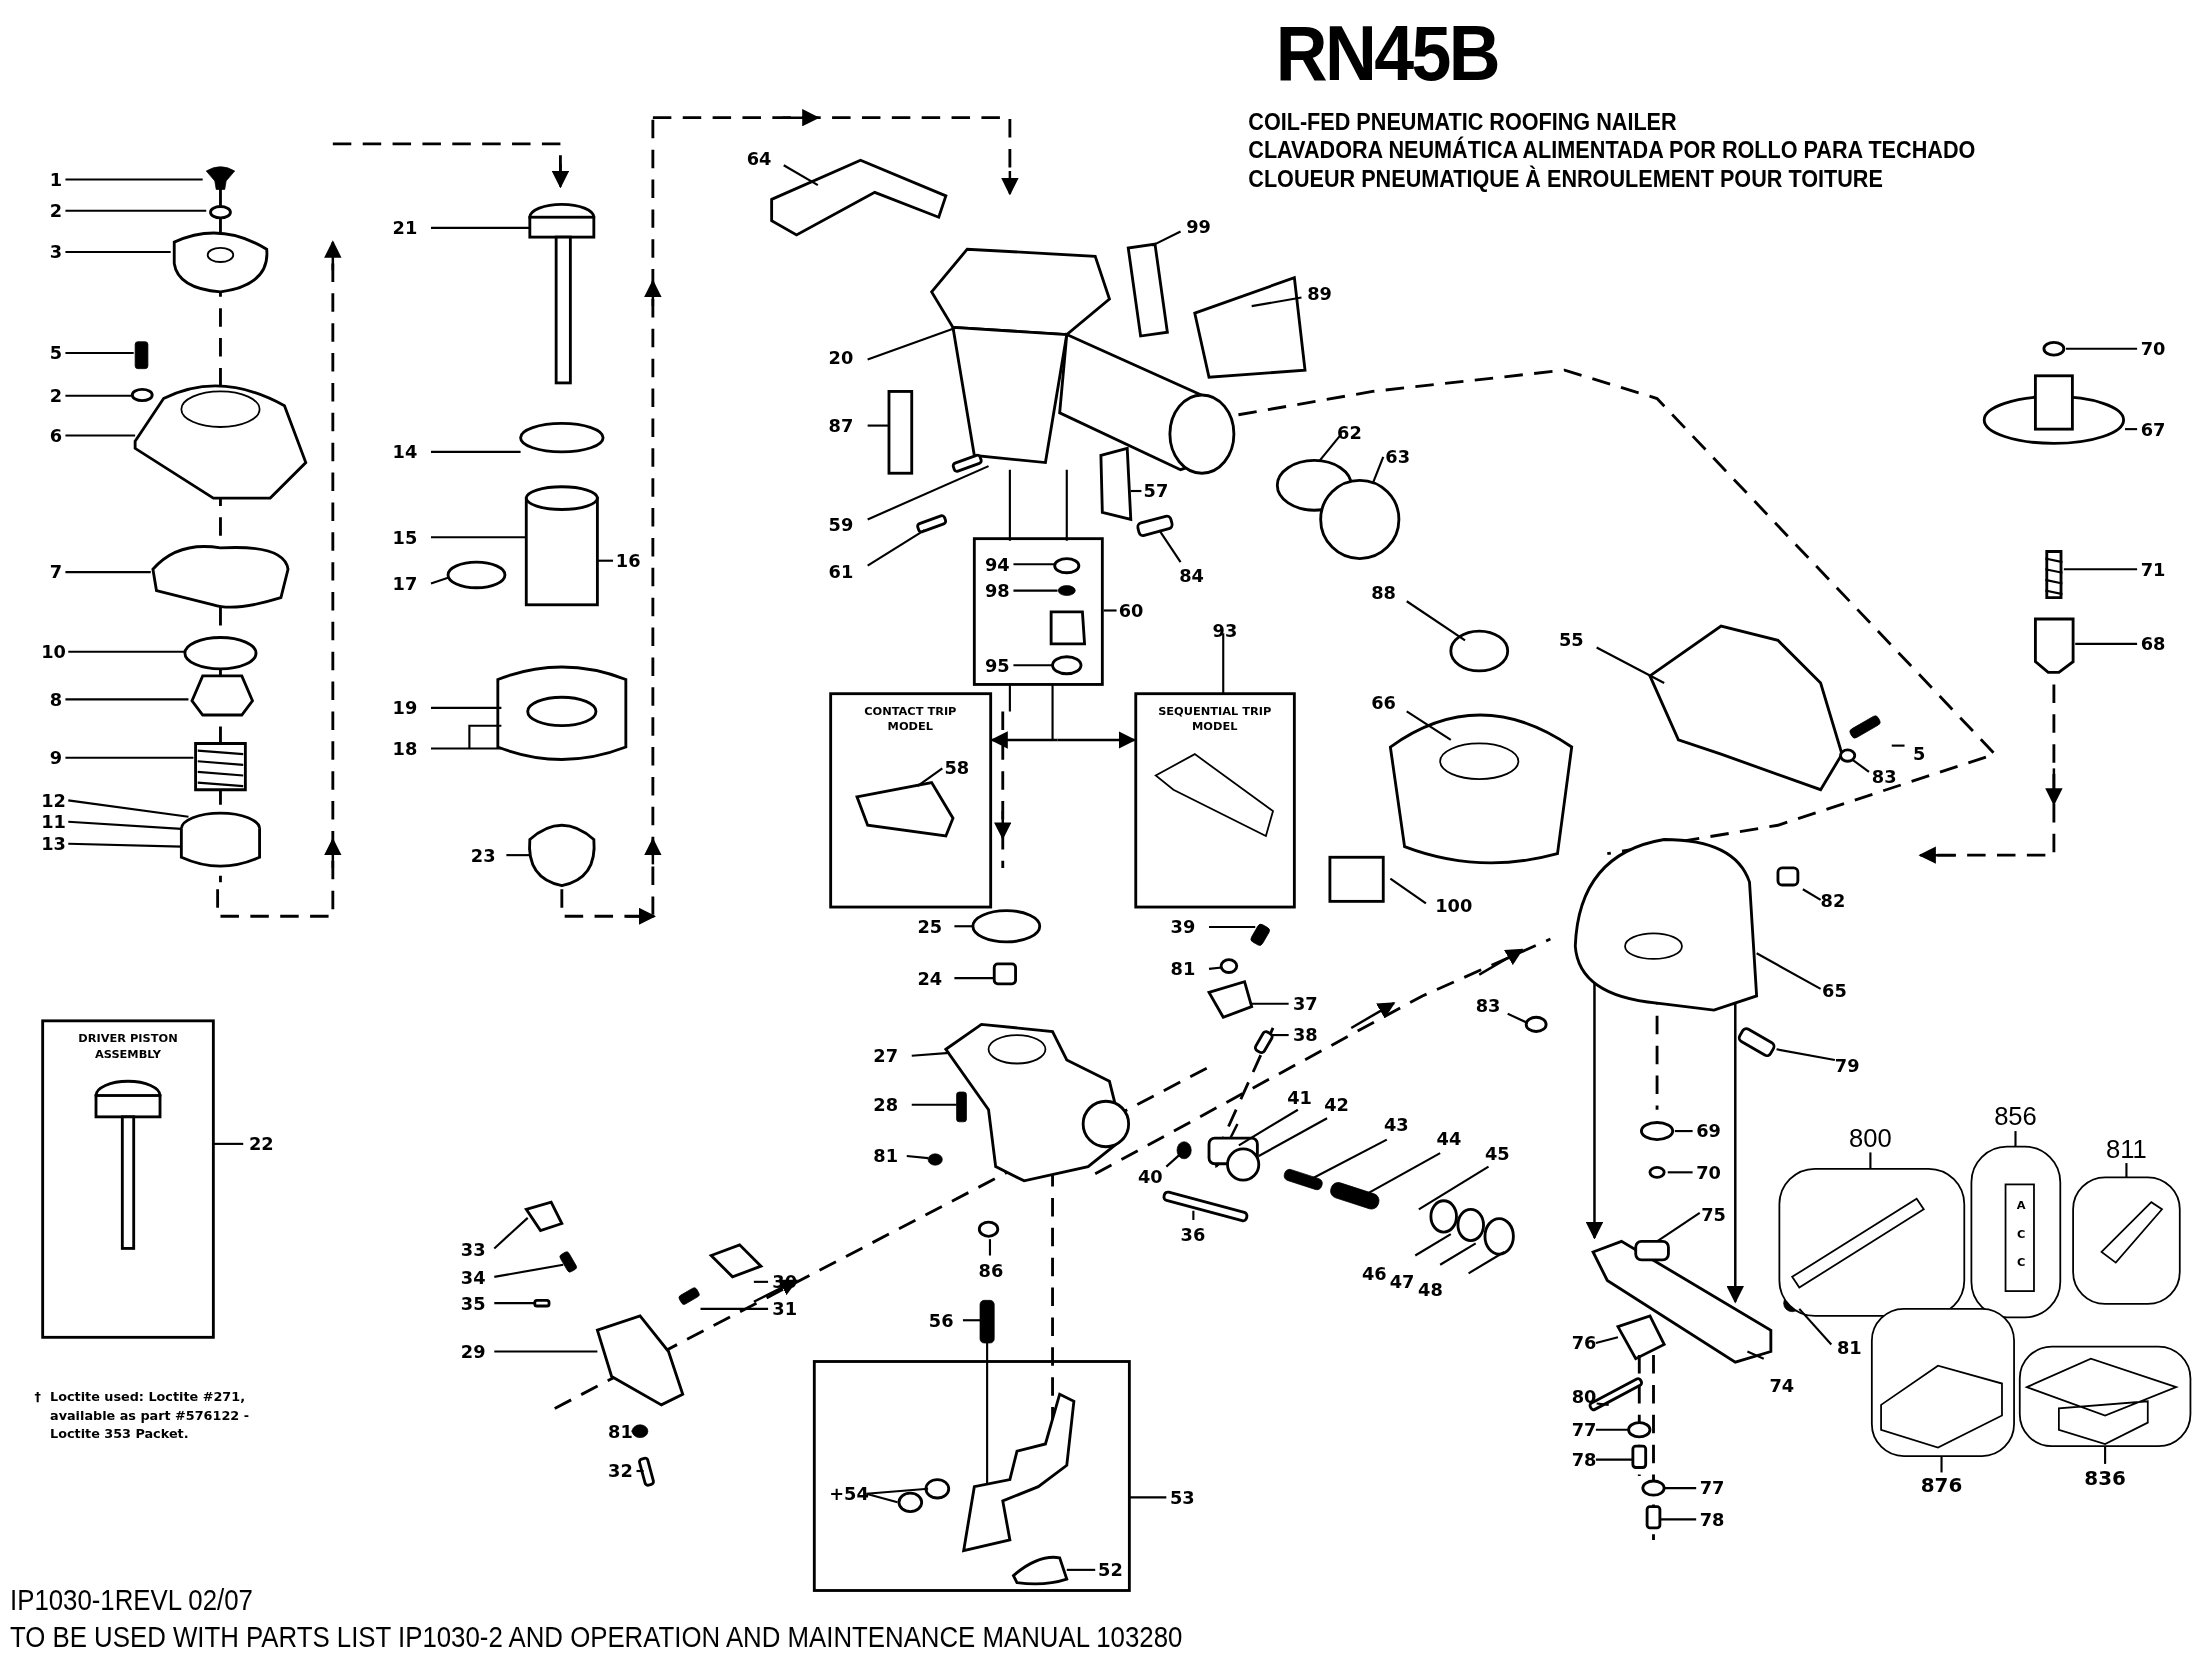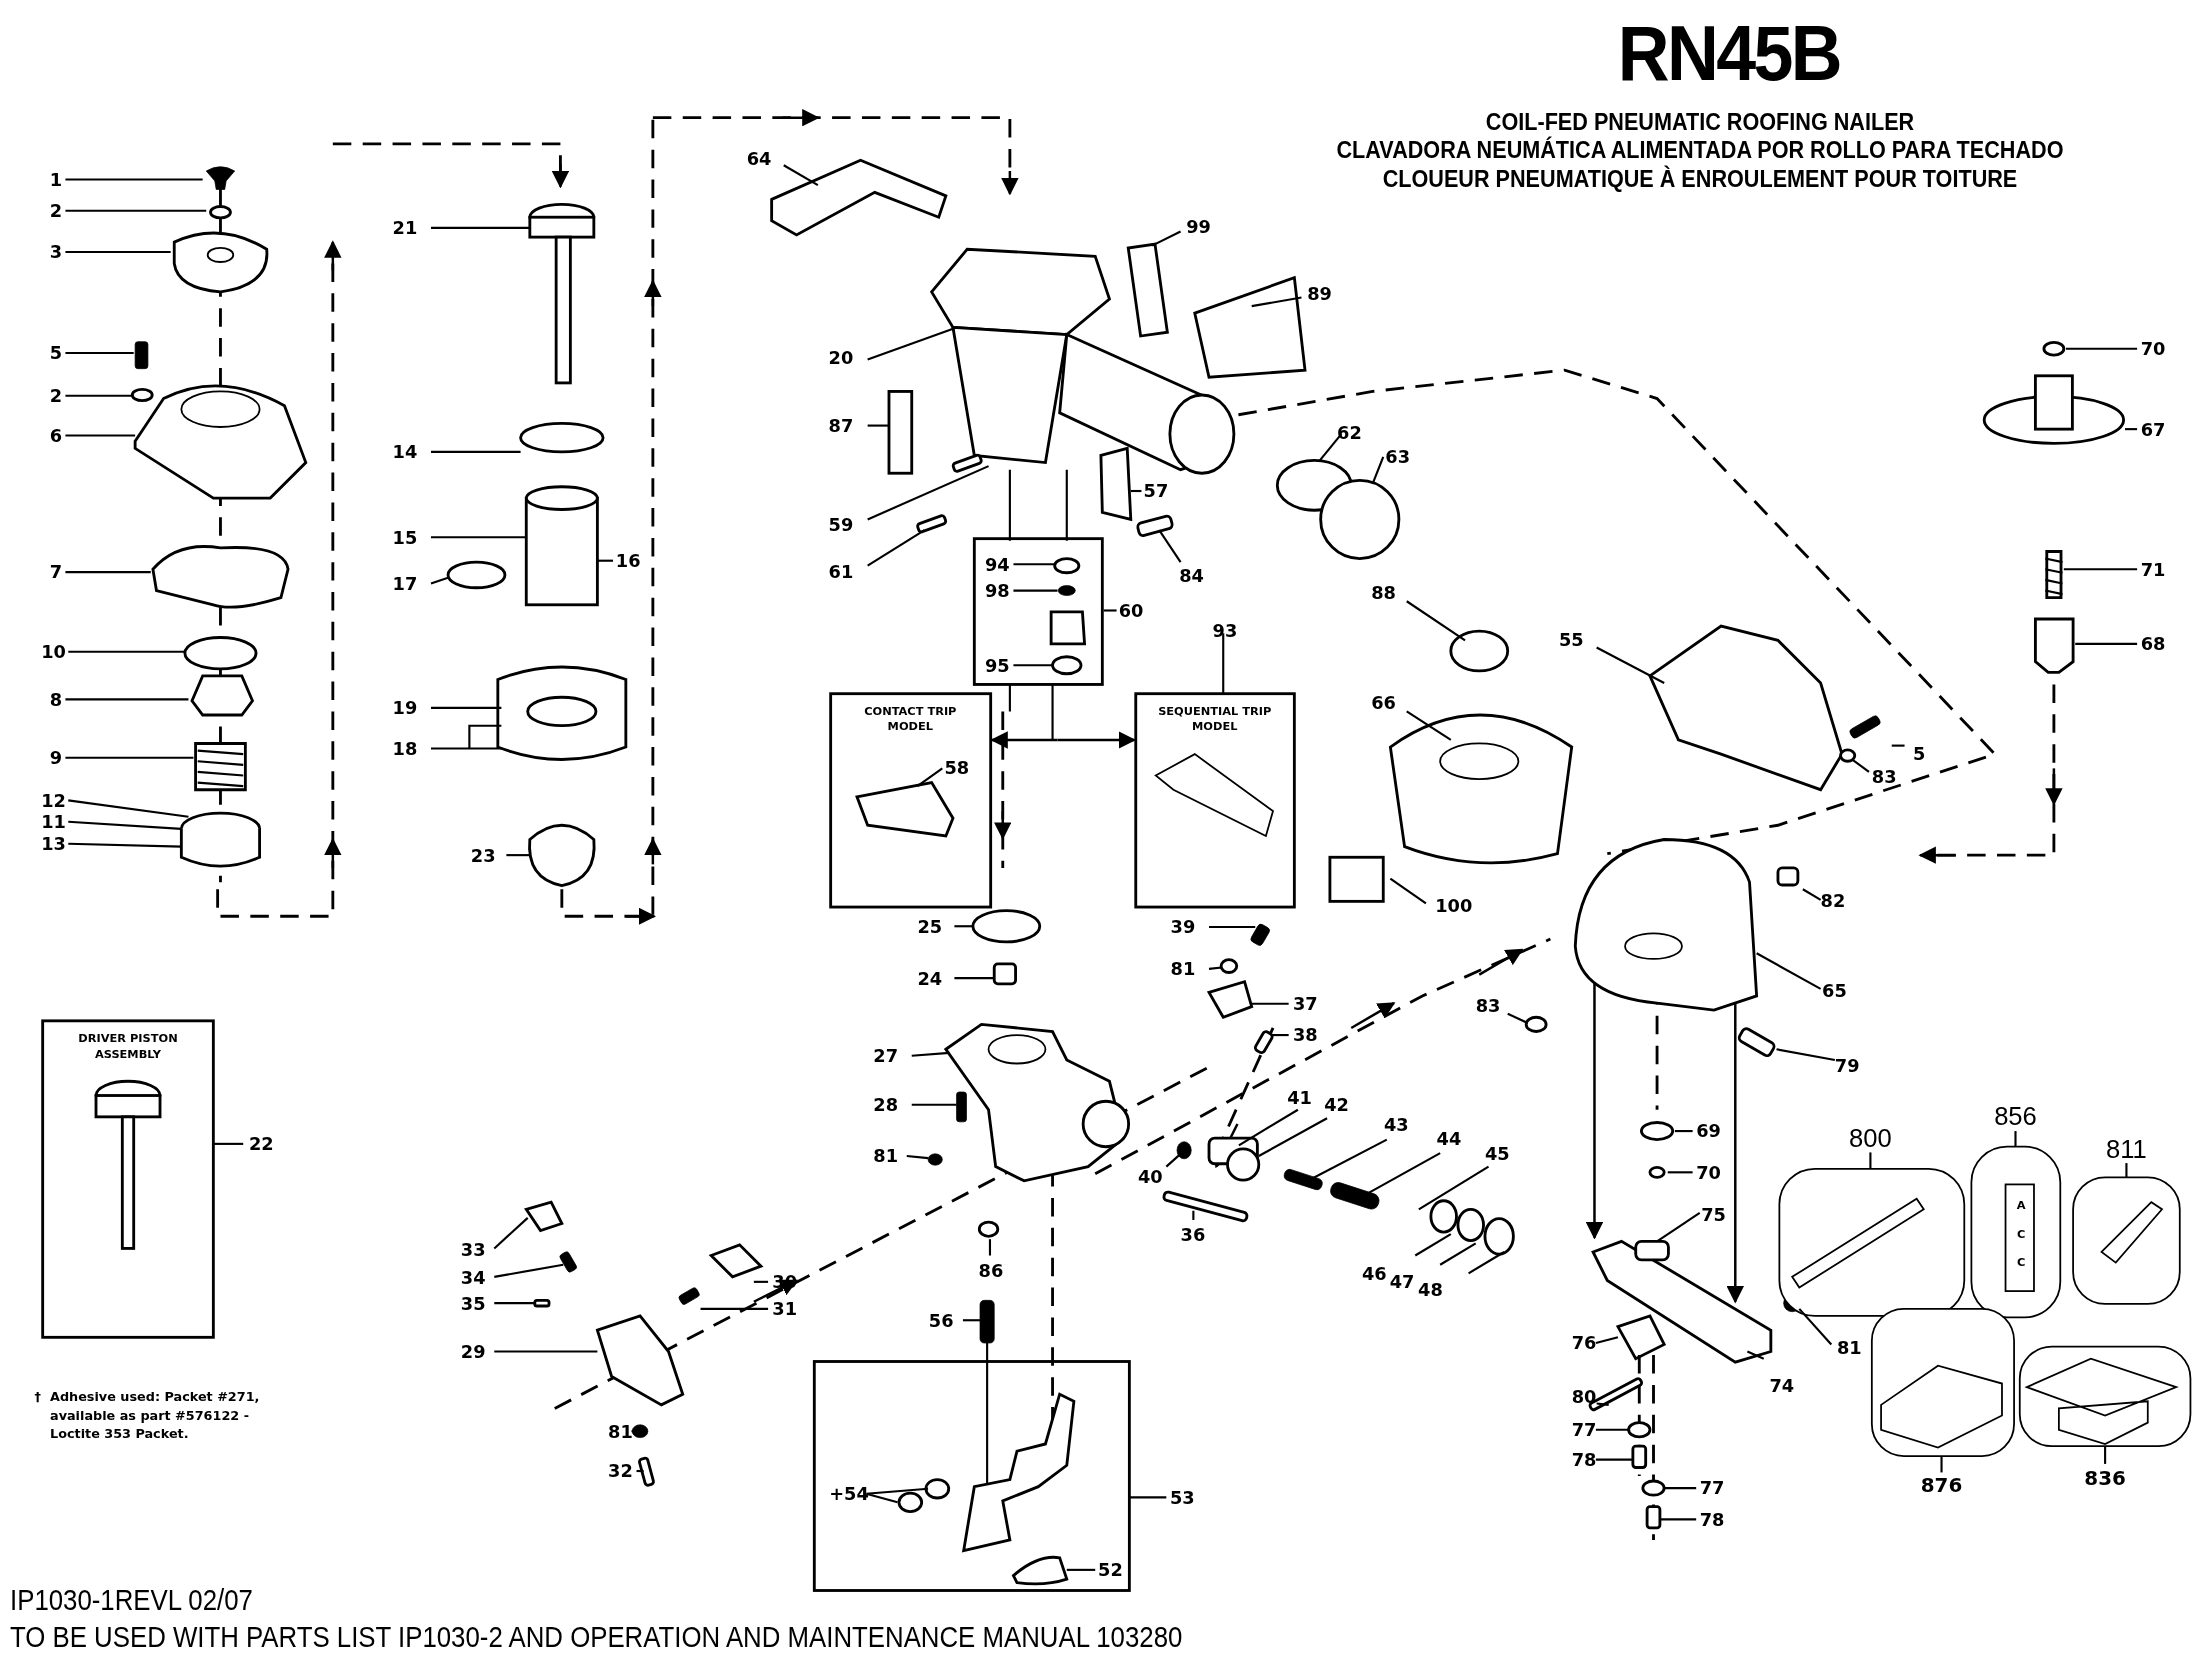"RN45B" .title-block { text-align: center -> none }
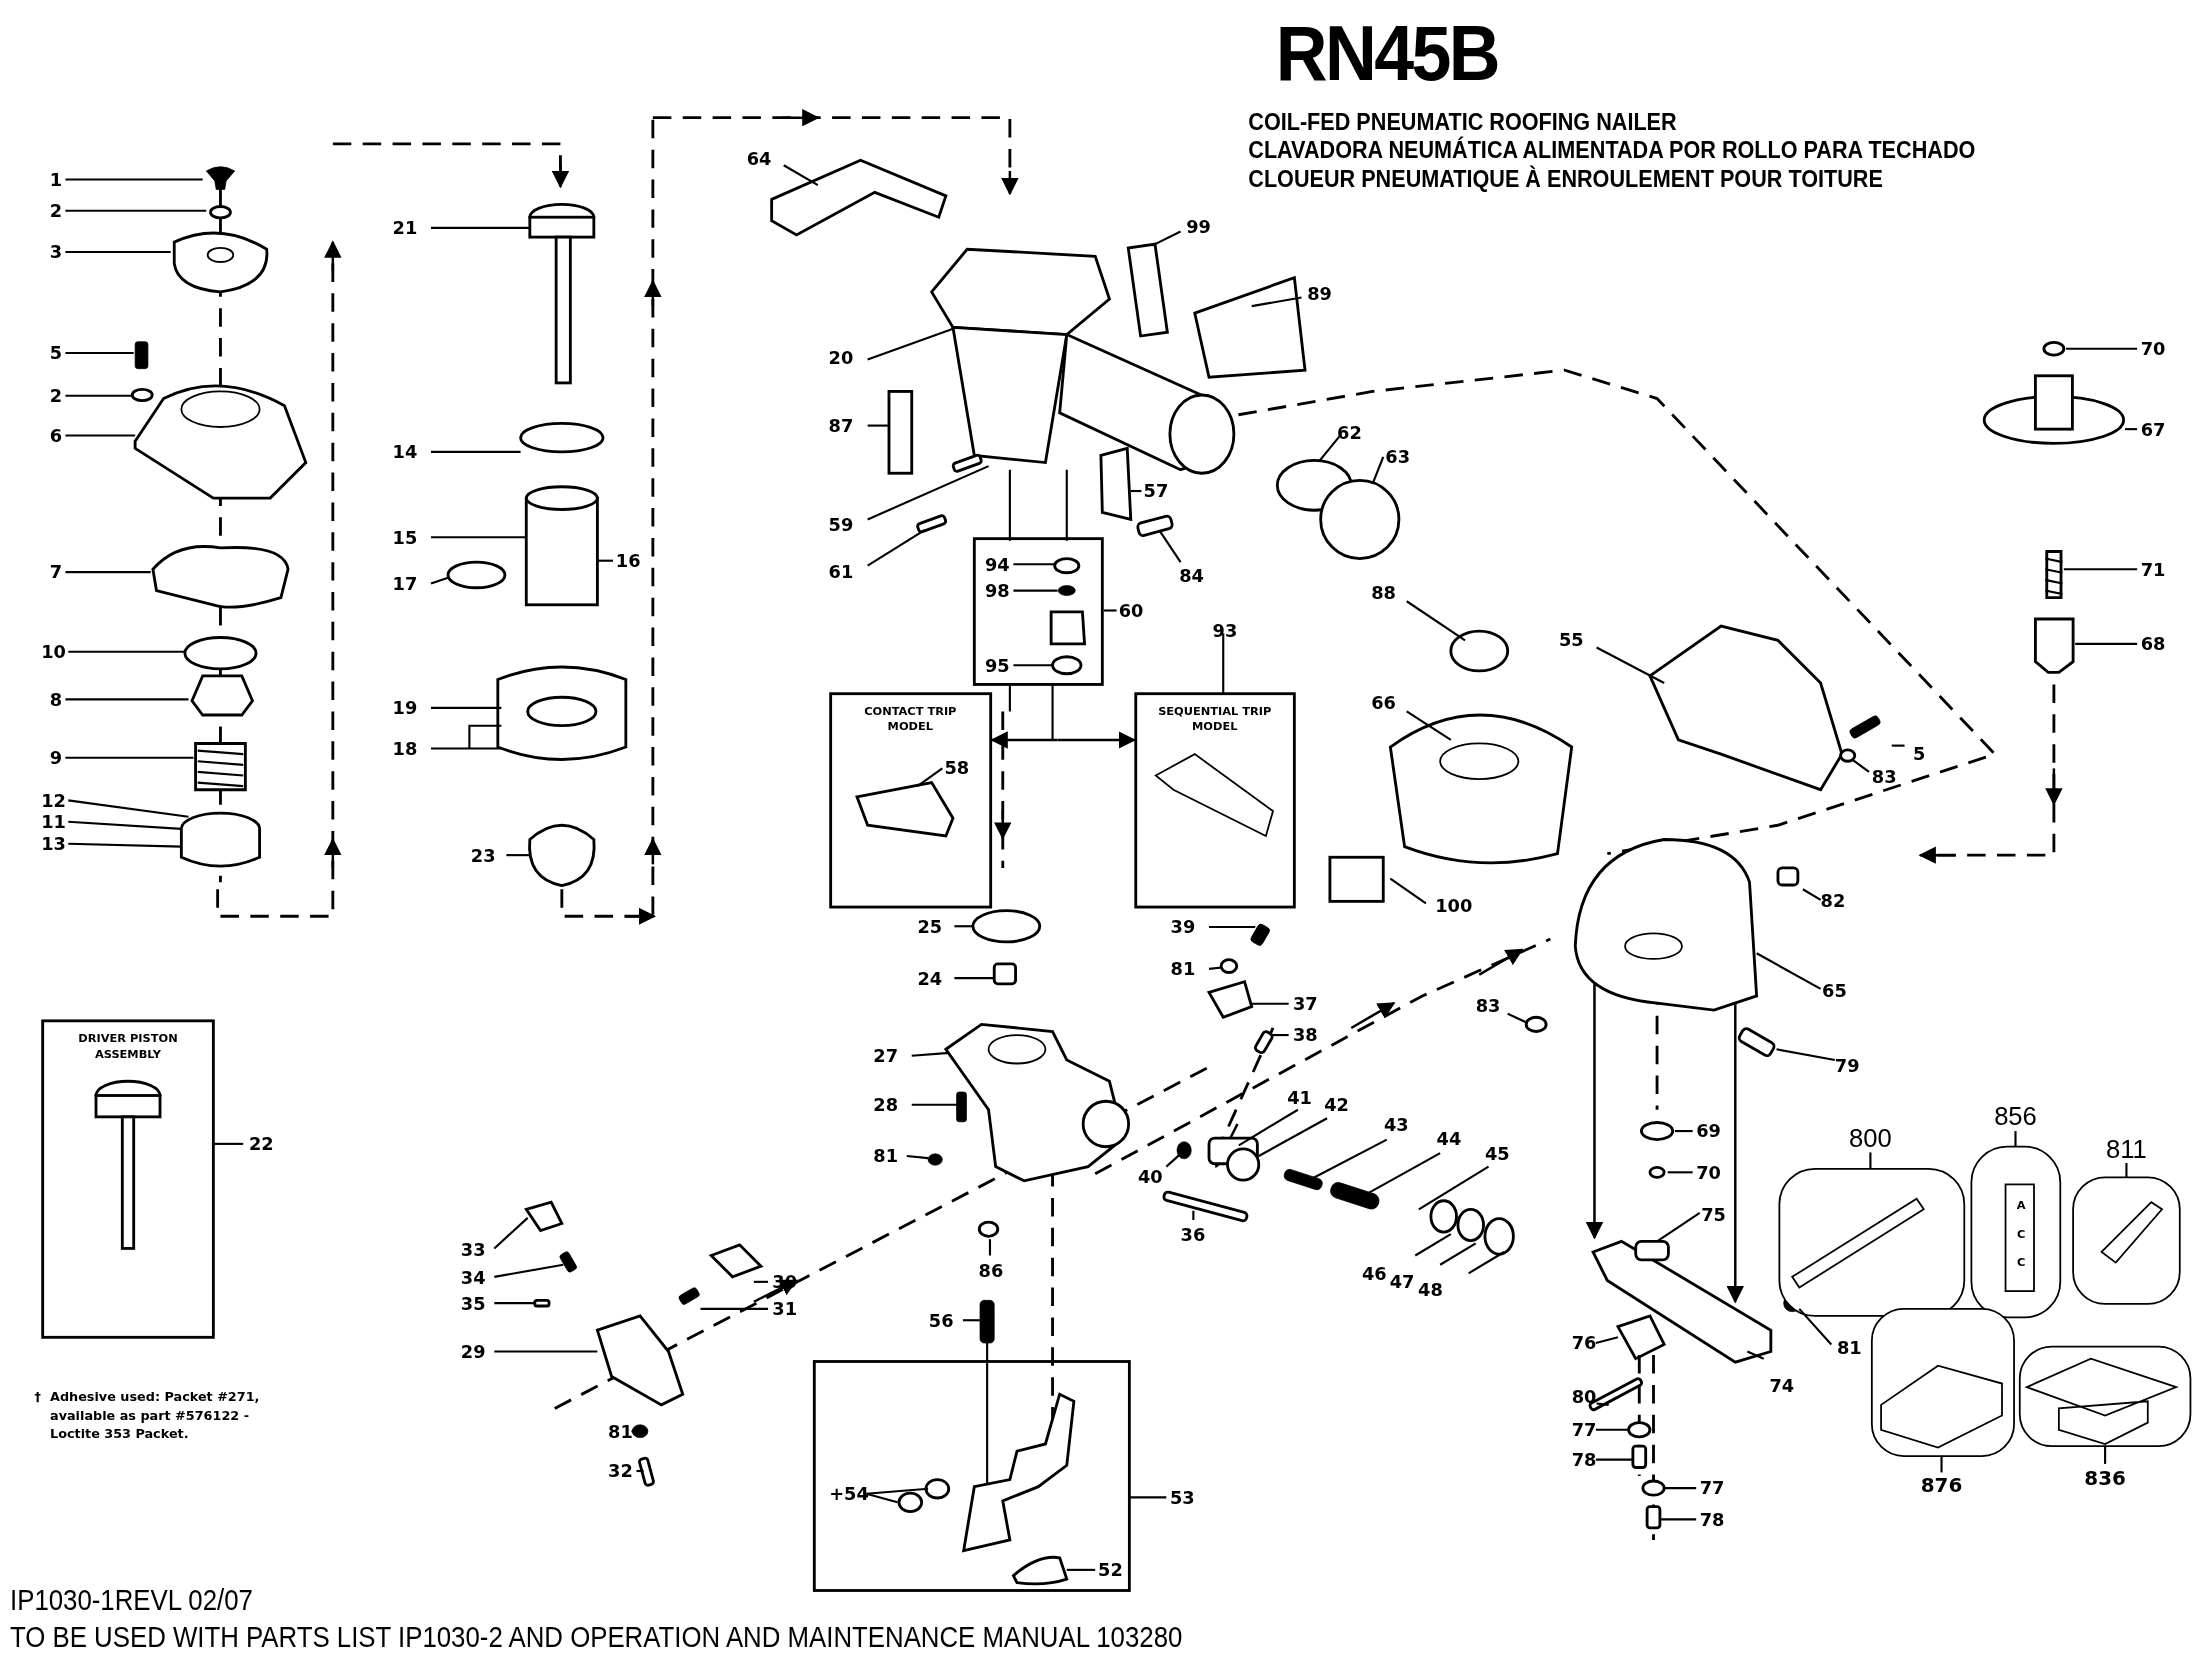"Adhesive used: Packet #271," div { text: Adhesive used: Packet -> Loctite used: Loctite }
